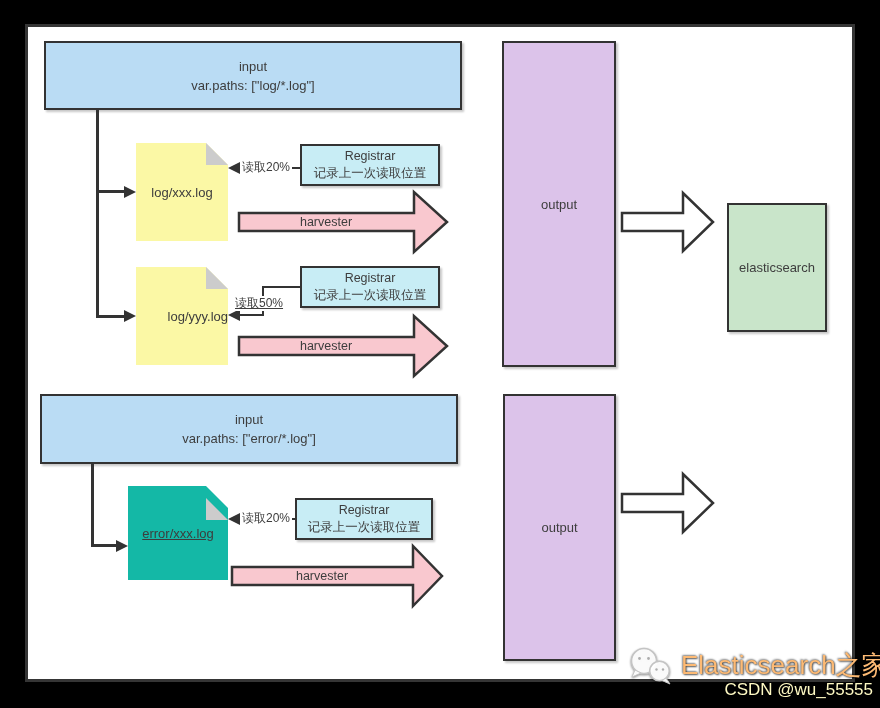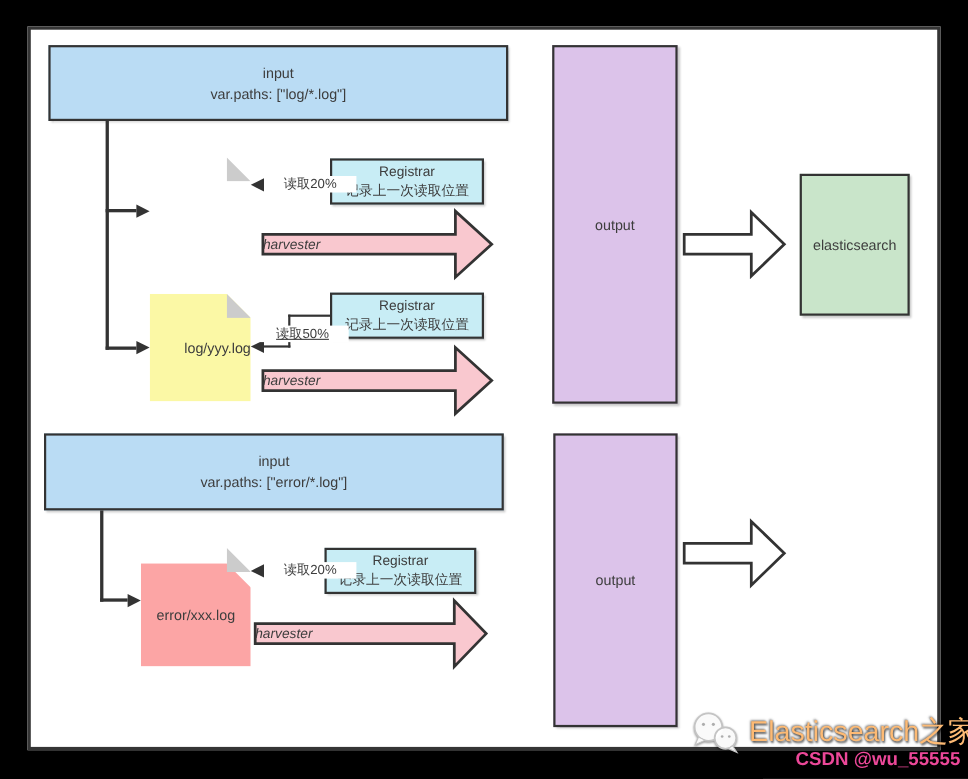"读取20%" .edge-label { padding: 0 18px -> 0 2px }
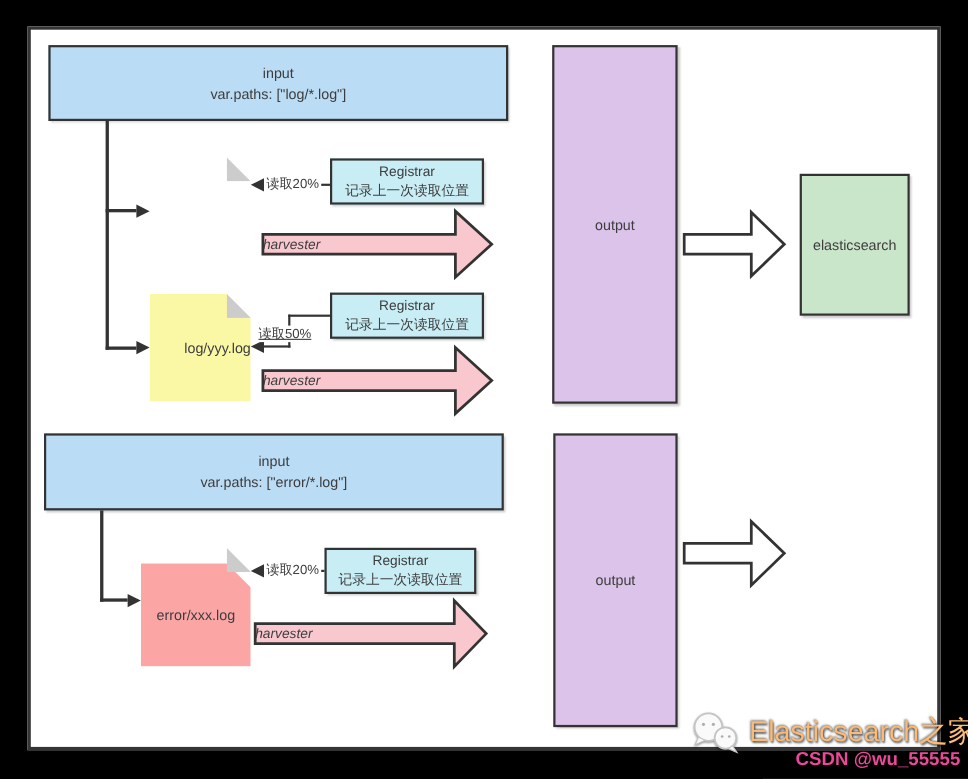"log/xxx.log" div.note { html: none -> <div> <span>log/xxx.log</span> </div> }
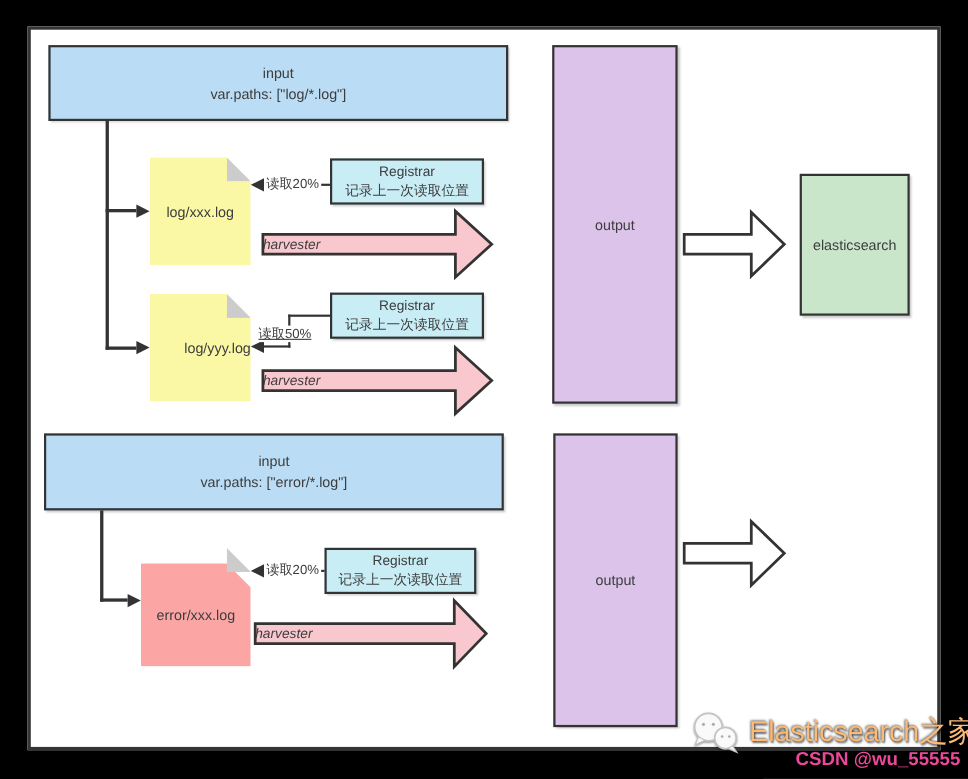"harvester" .flow-label { font-style: italic -> none; text-align: left -> center }
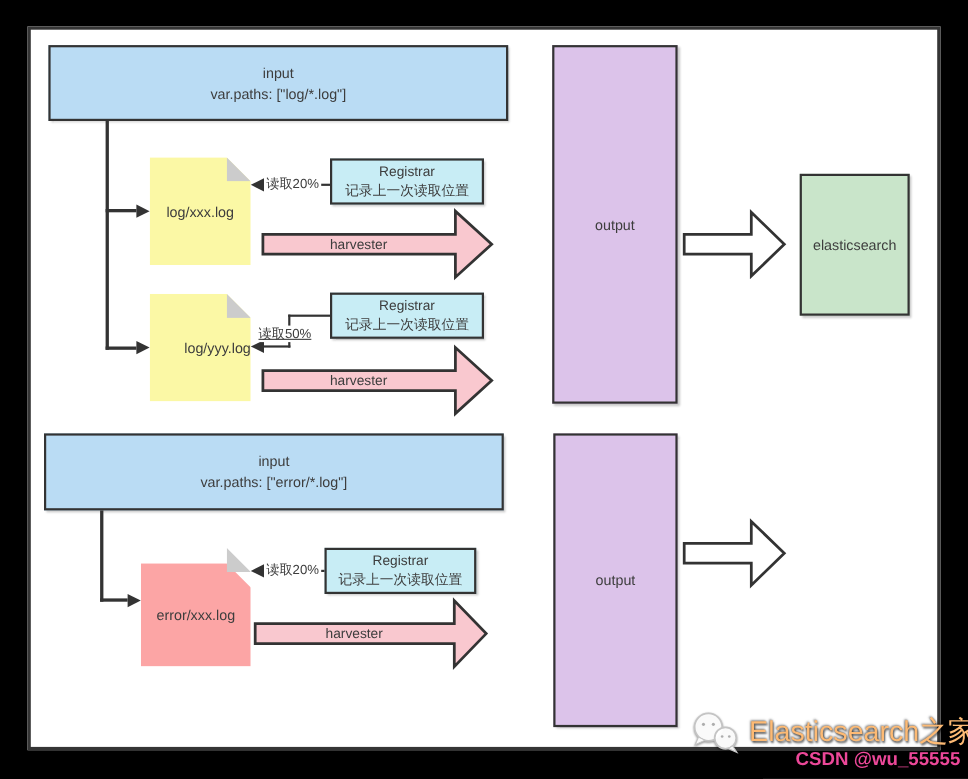"elasticsearch" .sink-box { margin-top: none -> 45px }
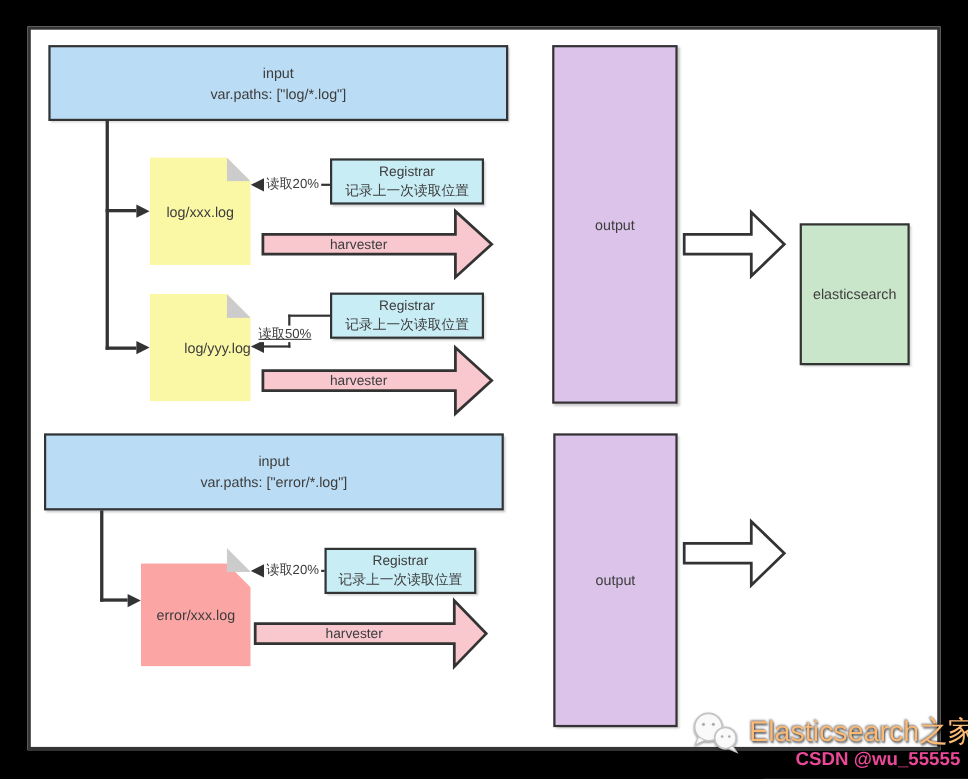"error/xxx.log" div.note { background-color: #fca5a5 -> #14b8a6; text-decoration: none -> underline; top: 512px -> 486px }
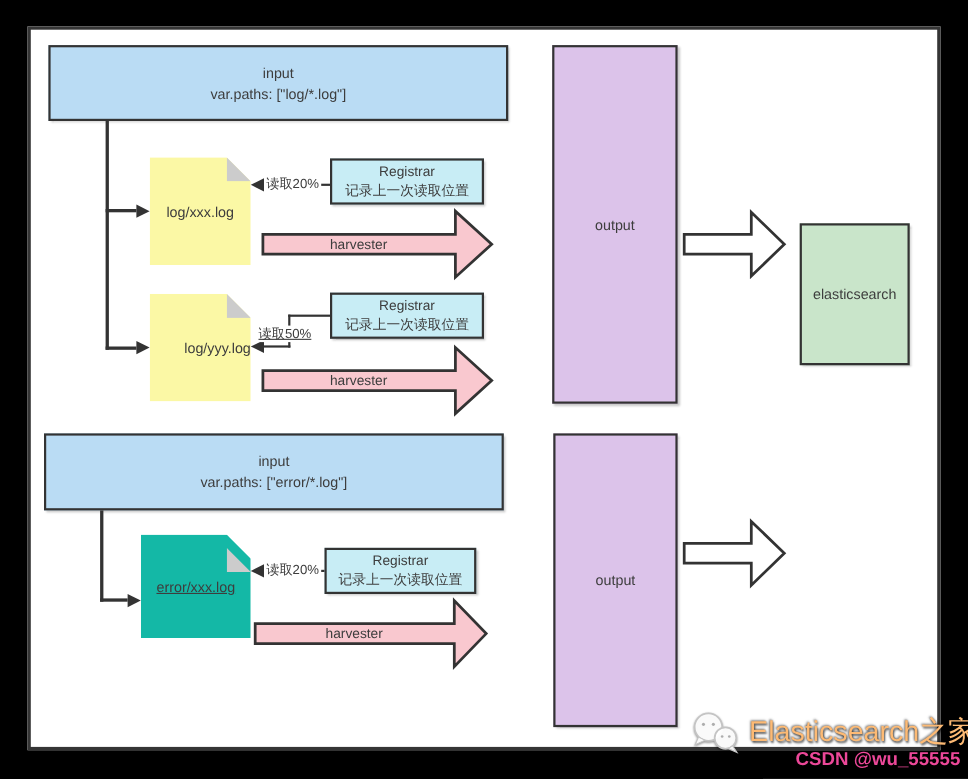"CSDN @wu_55555" .credit { color: #ec4899 -> #fef9c3; font-weight: bold -> none }
